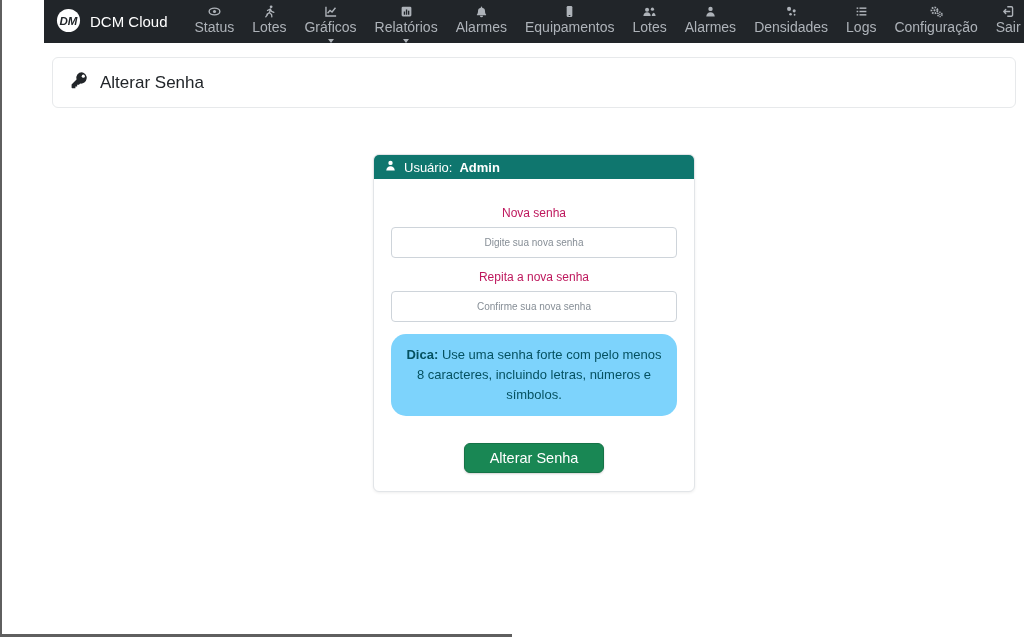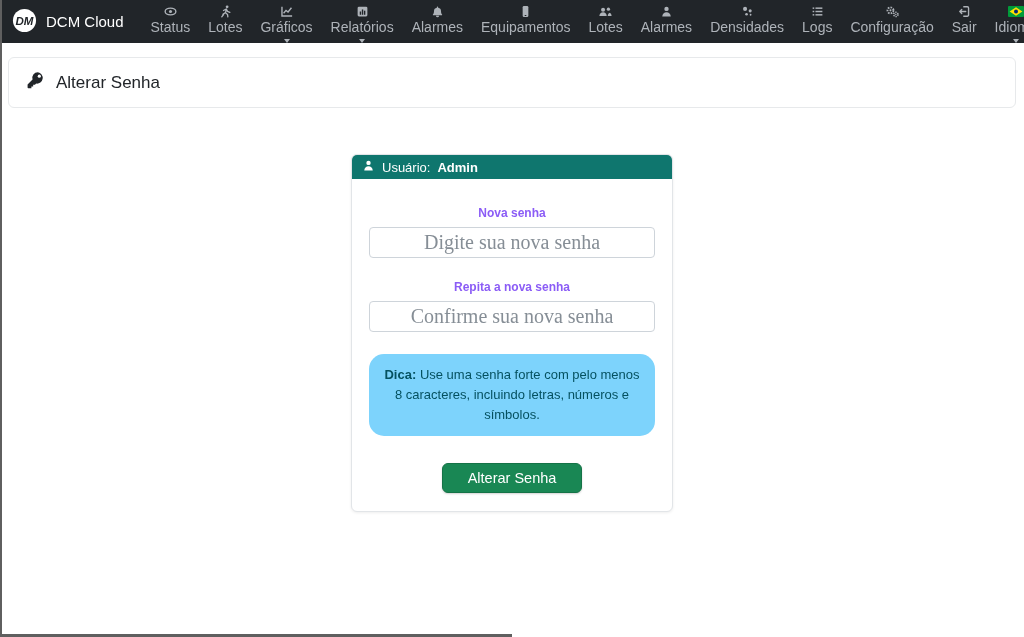"DM" .screen { padding-left: none -> 44px }
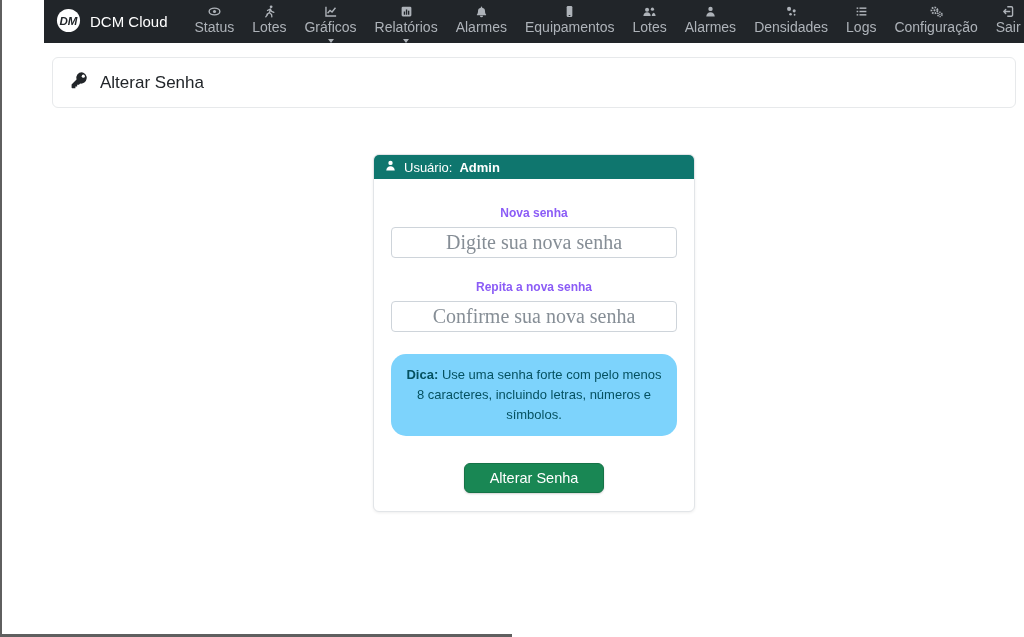"Nova senha" .field-label { color: #8b5cf6 -> #be185d; font-weight: 700 -> 400 }
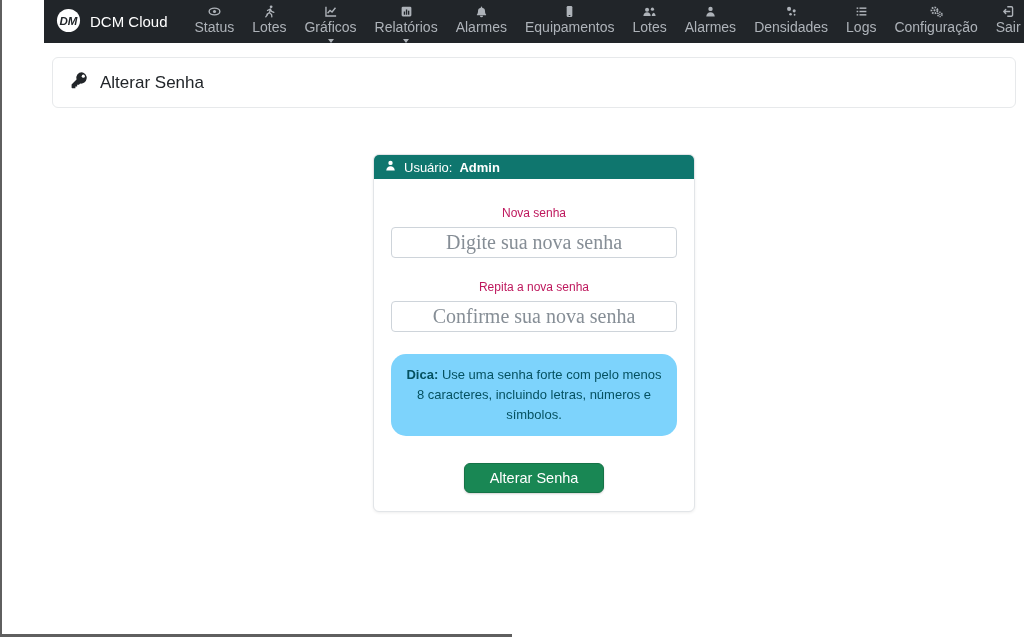"Digite sua nova senha" .field-input { font-family: Liberation Serif, serif -> Liberation Sans, sans-serif; font-size: 20px -> 10px; margin-bottom: 22px -> 12px }
